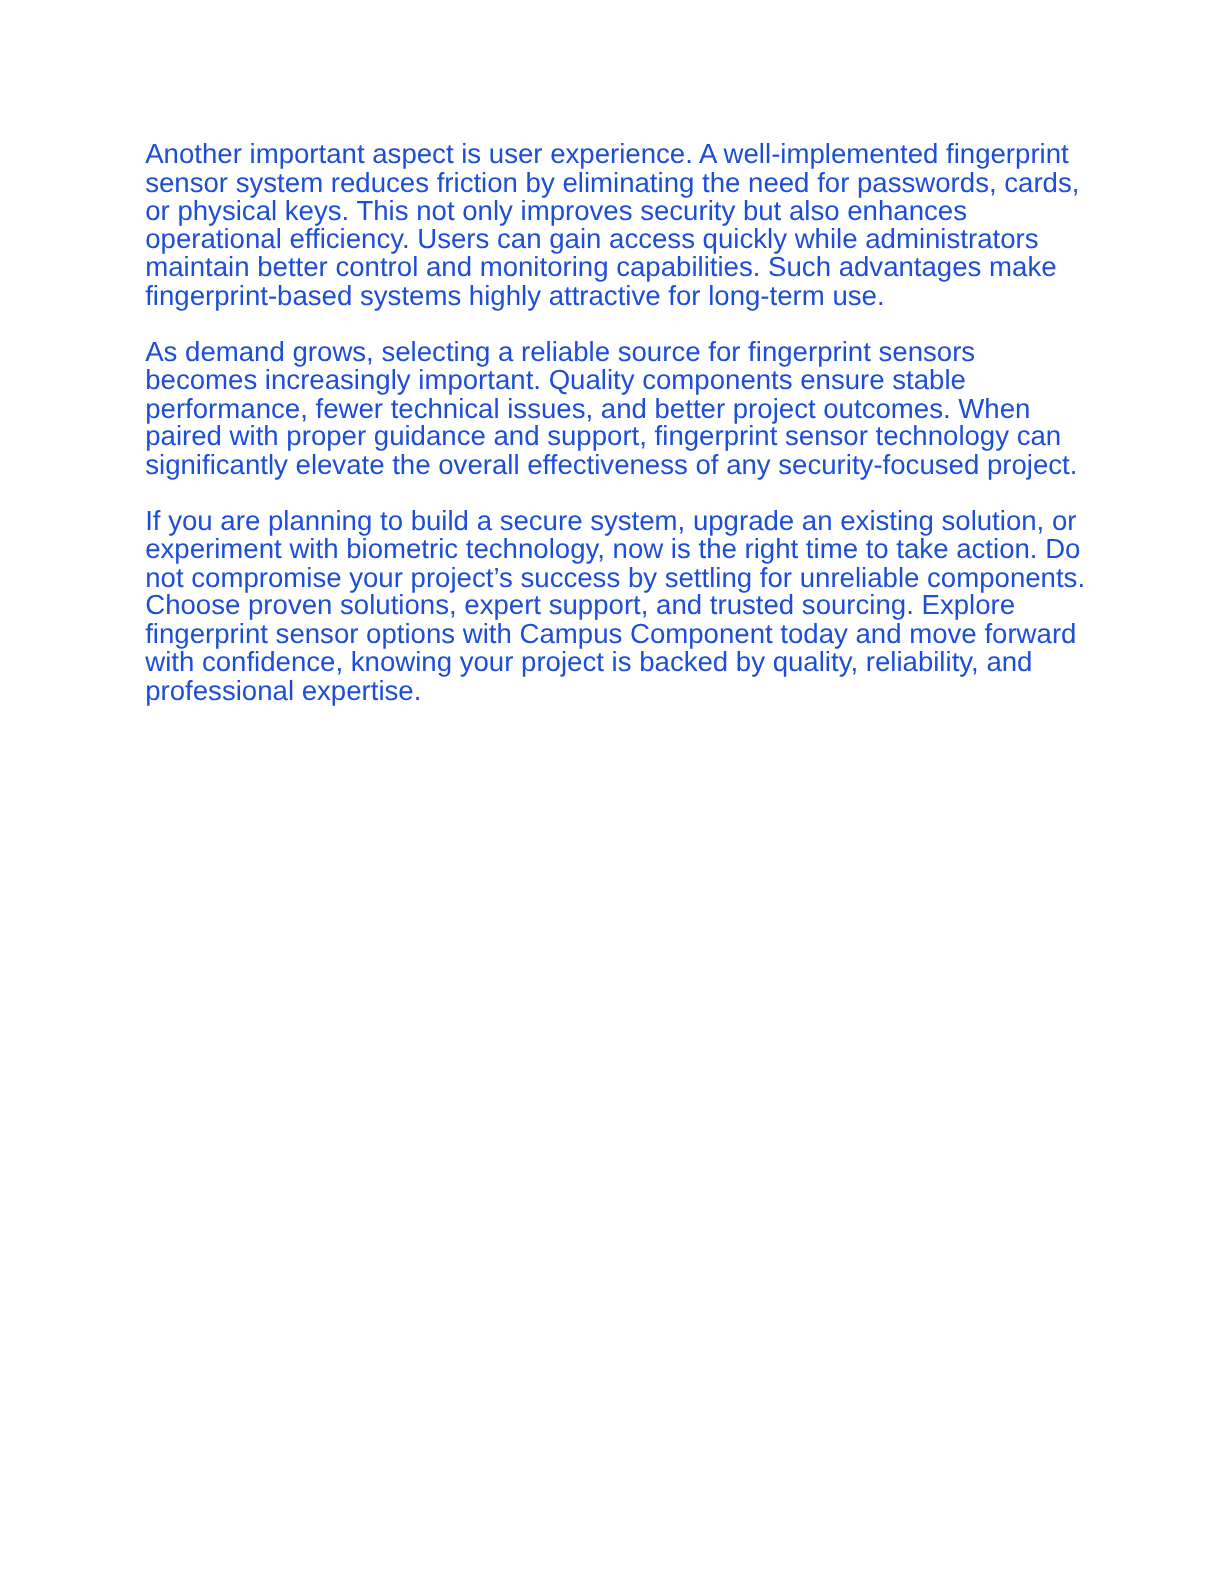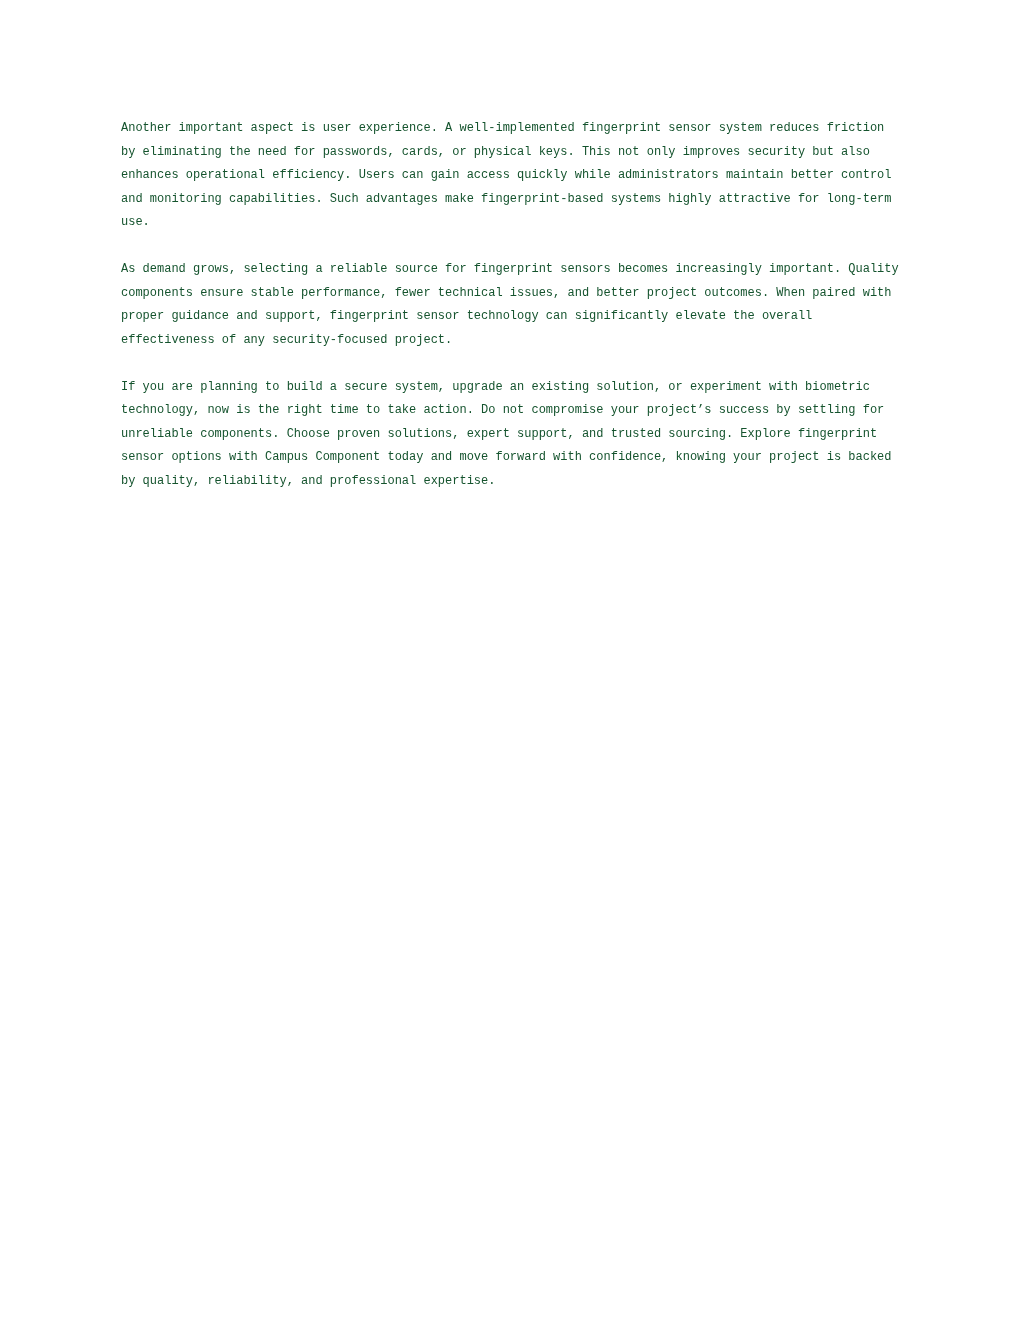"Another important aspect is user" .doc-body { color: #14532d -> #1d4ed8; font-family: Liberation Mono, monospace -> Liberation Sans, sans-serif; font-size: 12px -> 23px }
